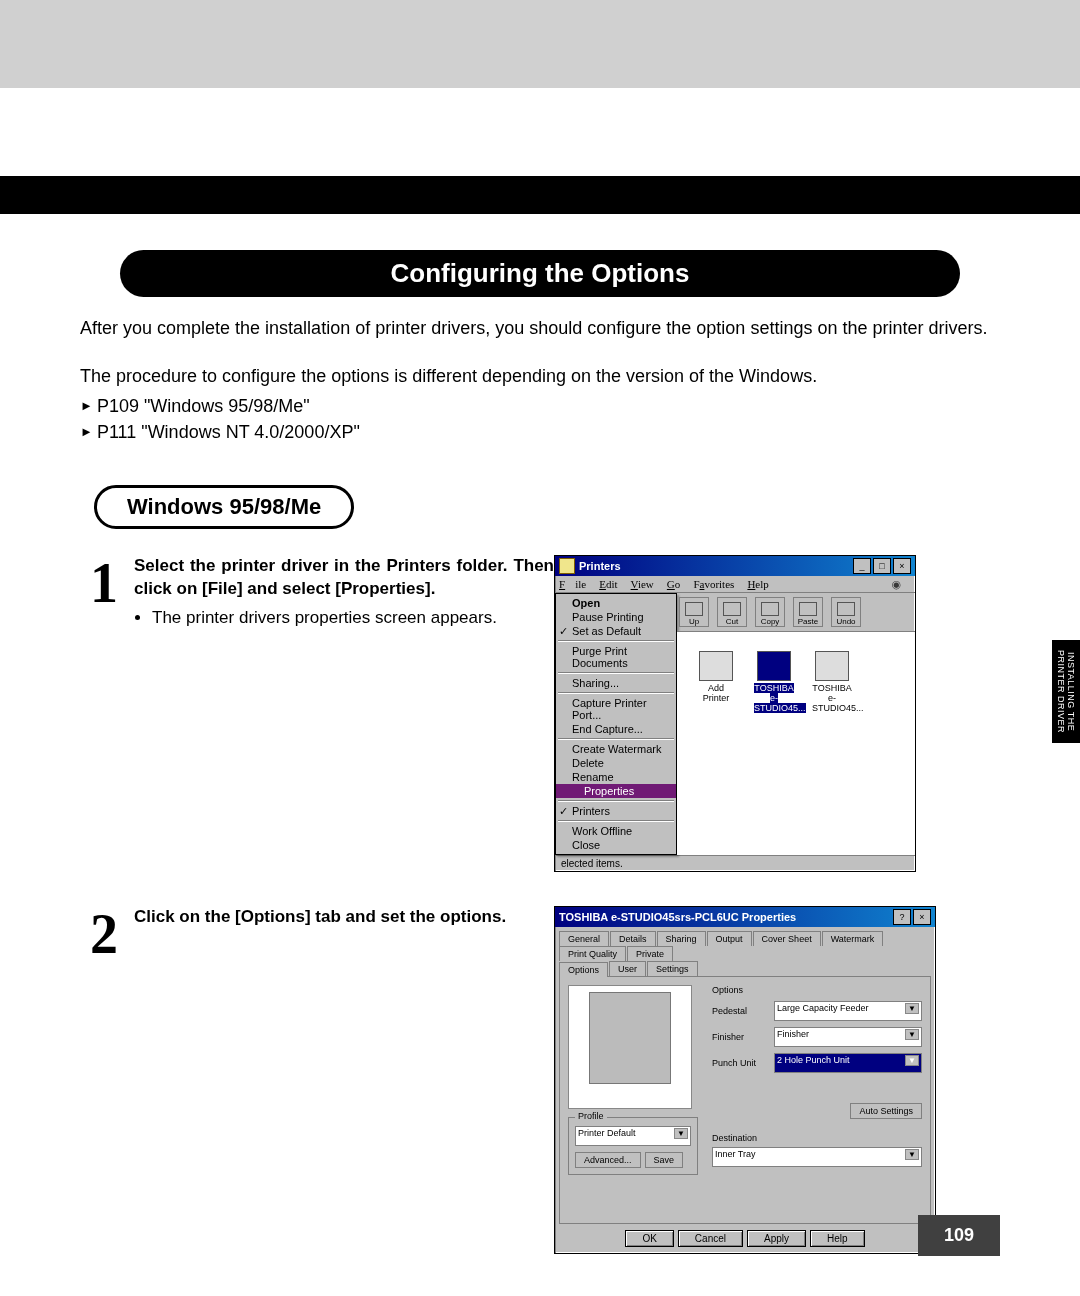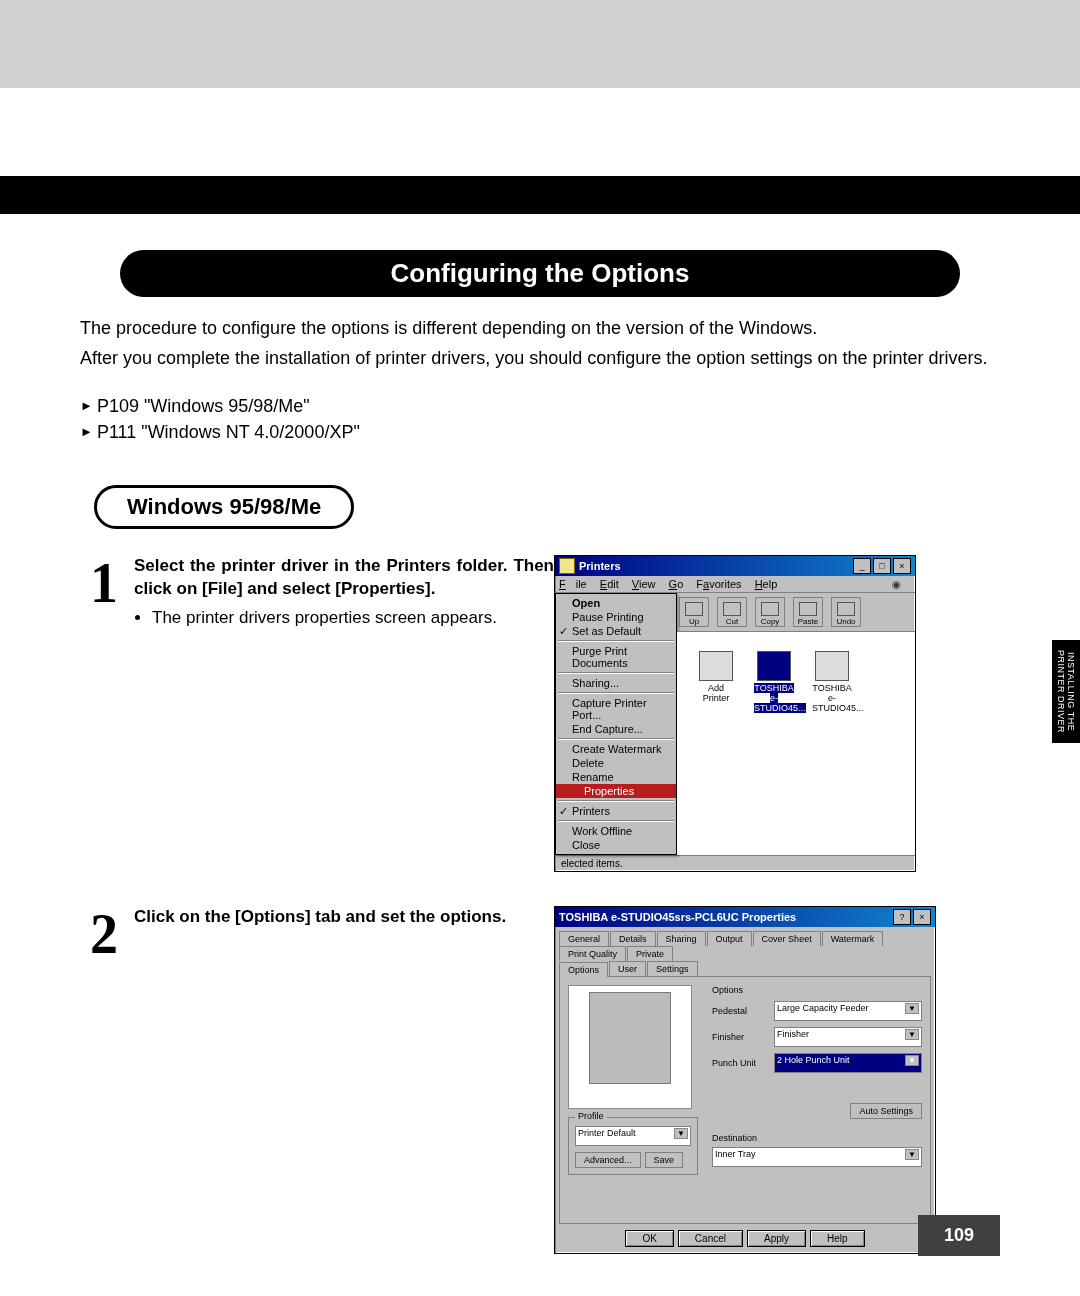"The procedure to configure the" p.body-text { order: before "After you complete the installation" -> after "After you complete the installation" }
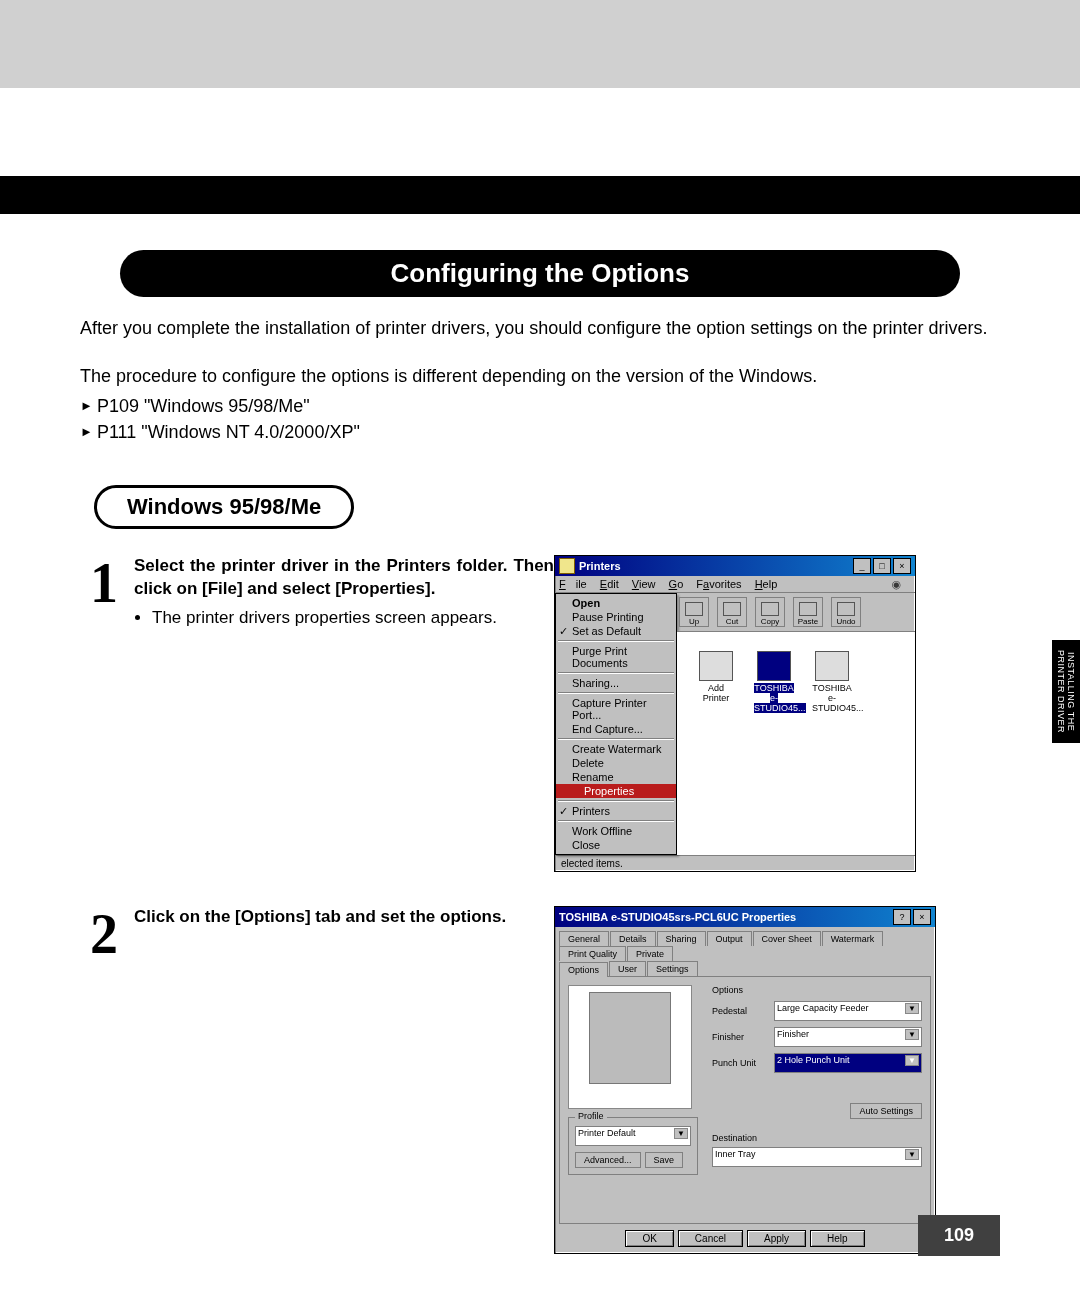"F ile" .menubar span { font-family: none -> Liberation Serif, serif }
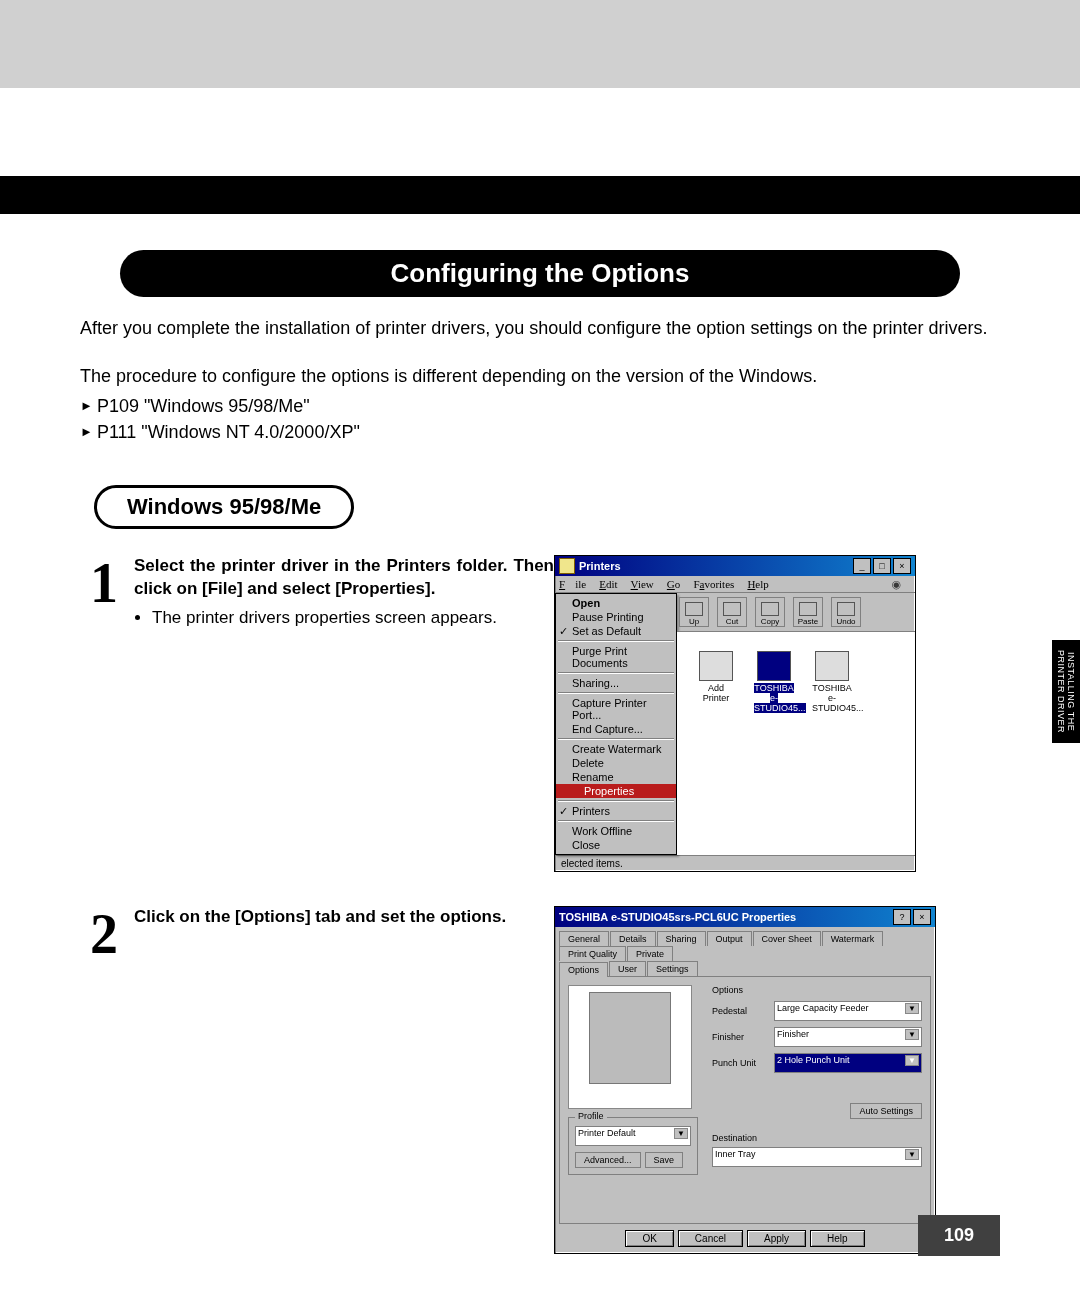"Properties" .dropdown-menu .sel { background: #b91c1c -> #701a75 }
